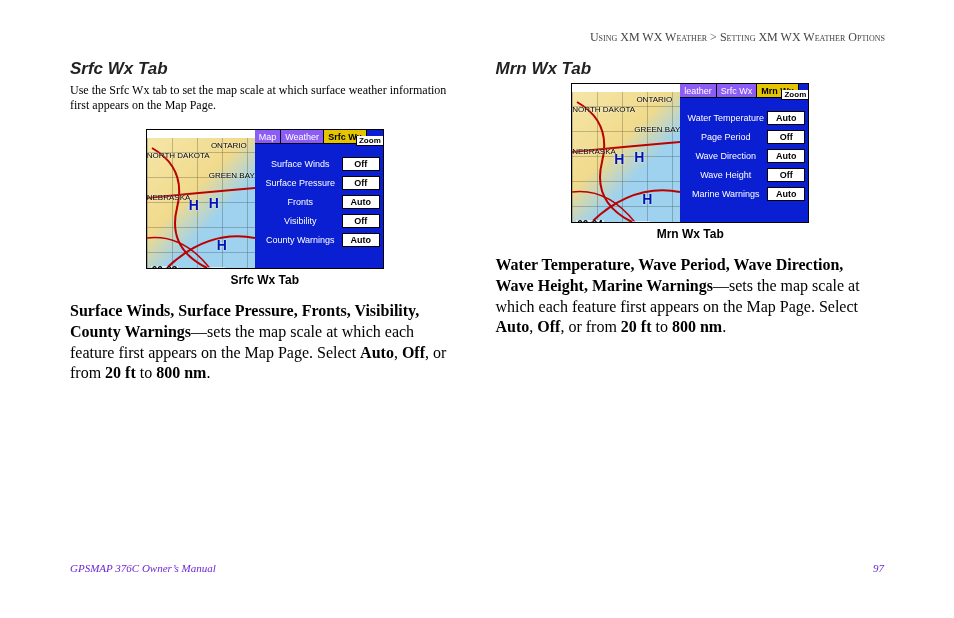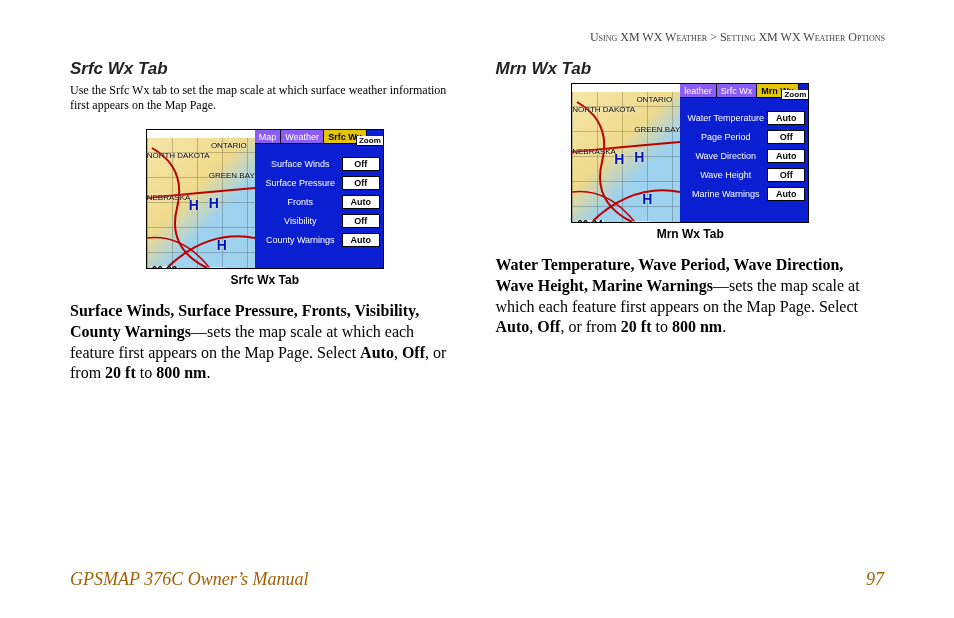"GPSMAP 376C Owner’s Manual" .footer { bottom: 28px -> 44px; color: #a16207 -> #6d28d9; font-size: 18px -> 11px }
